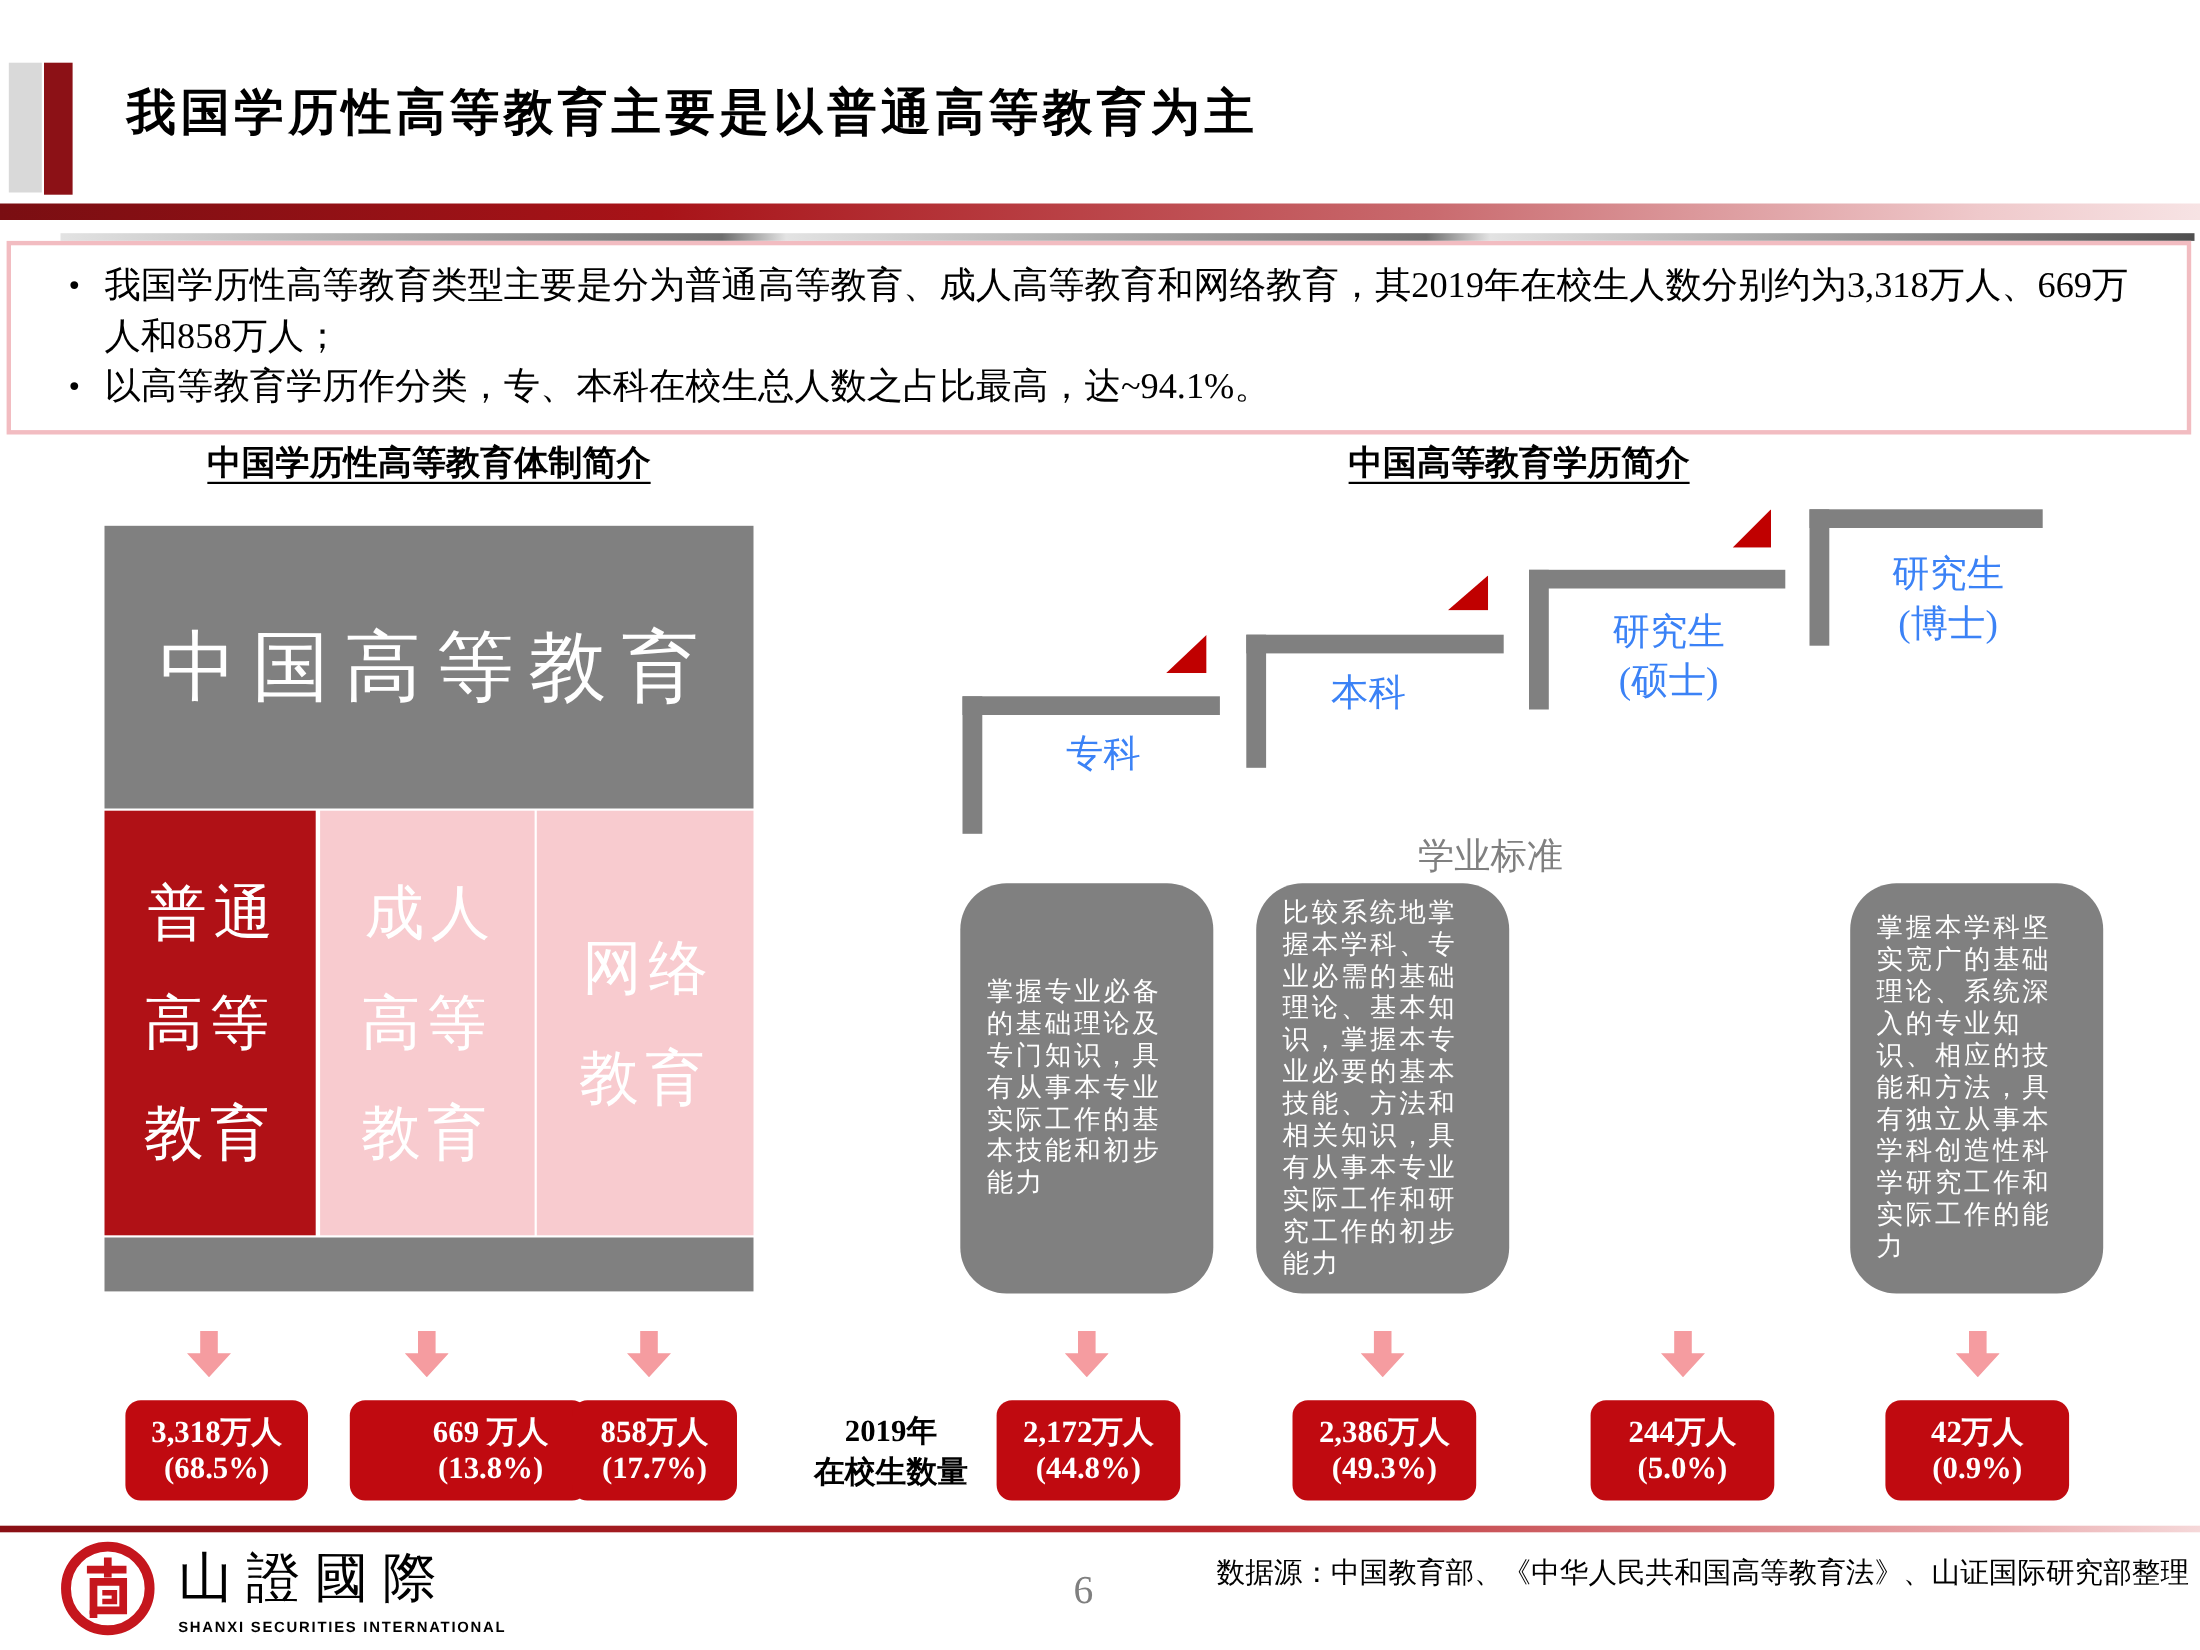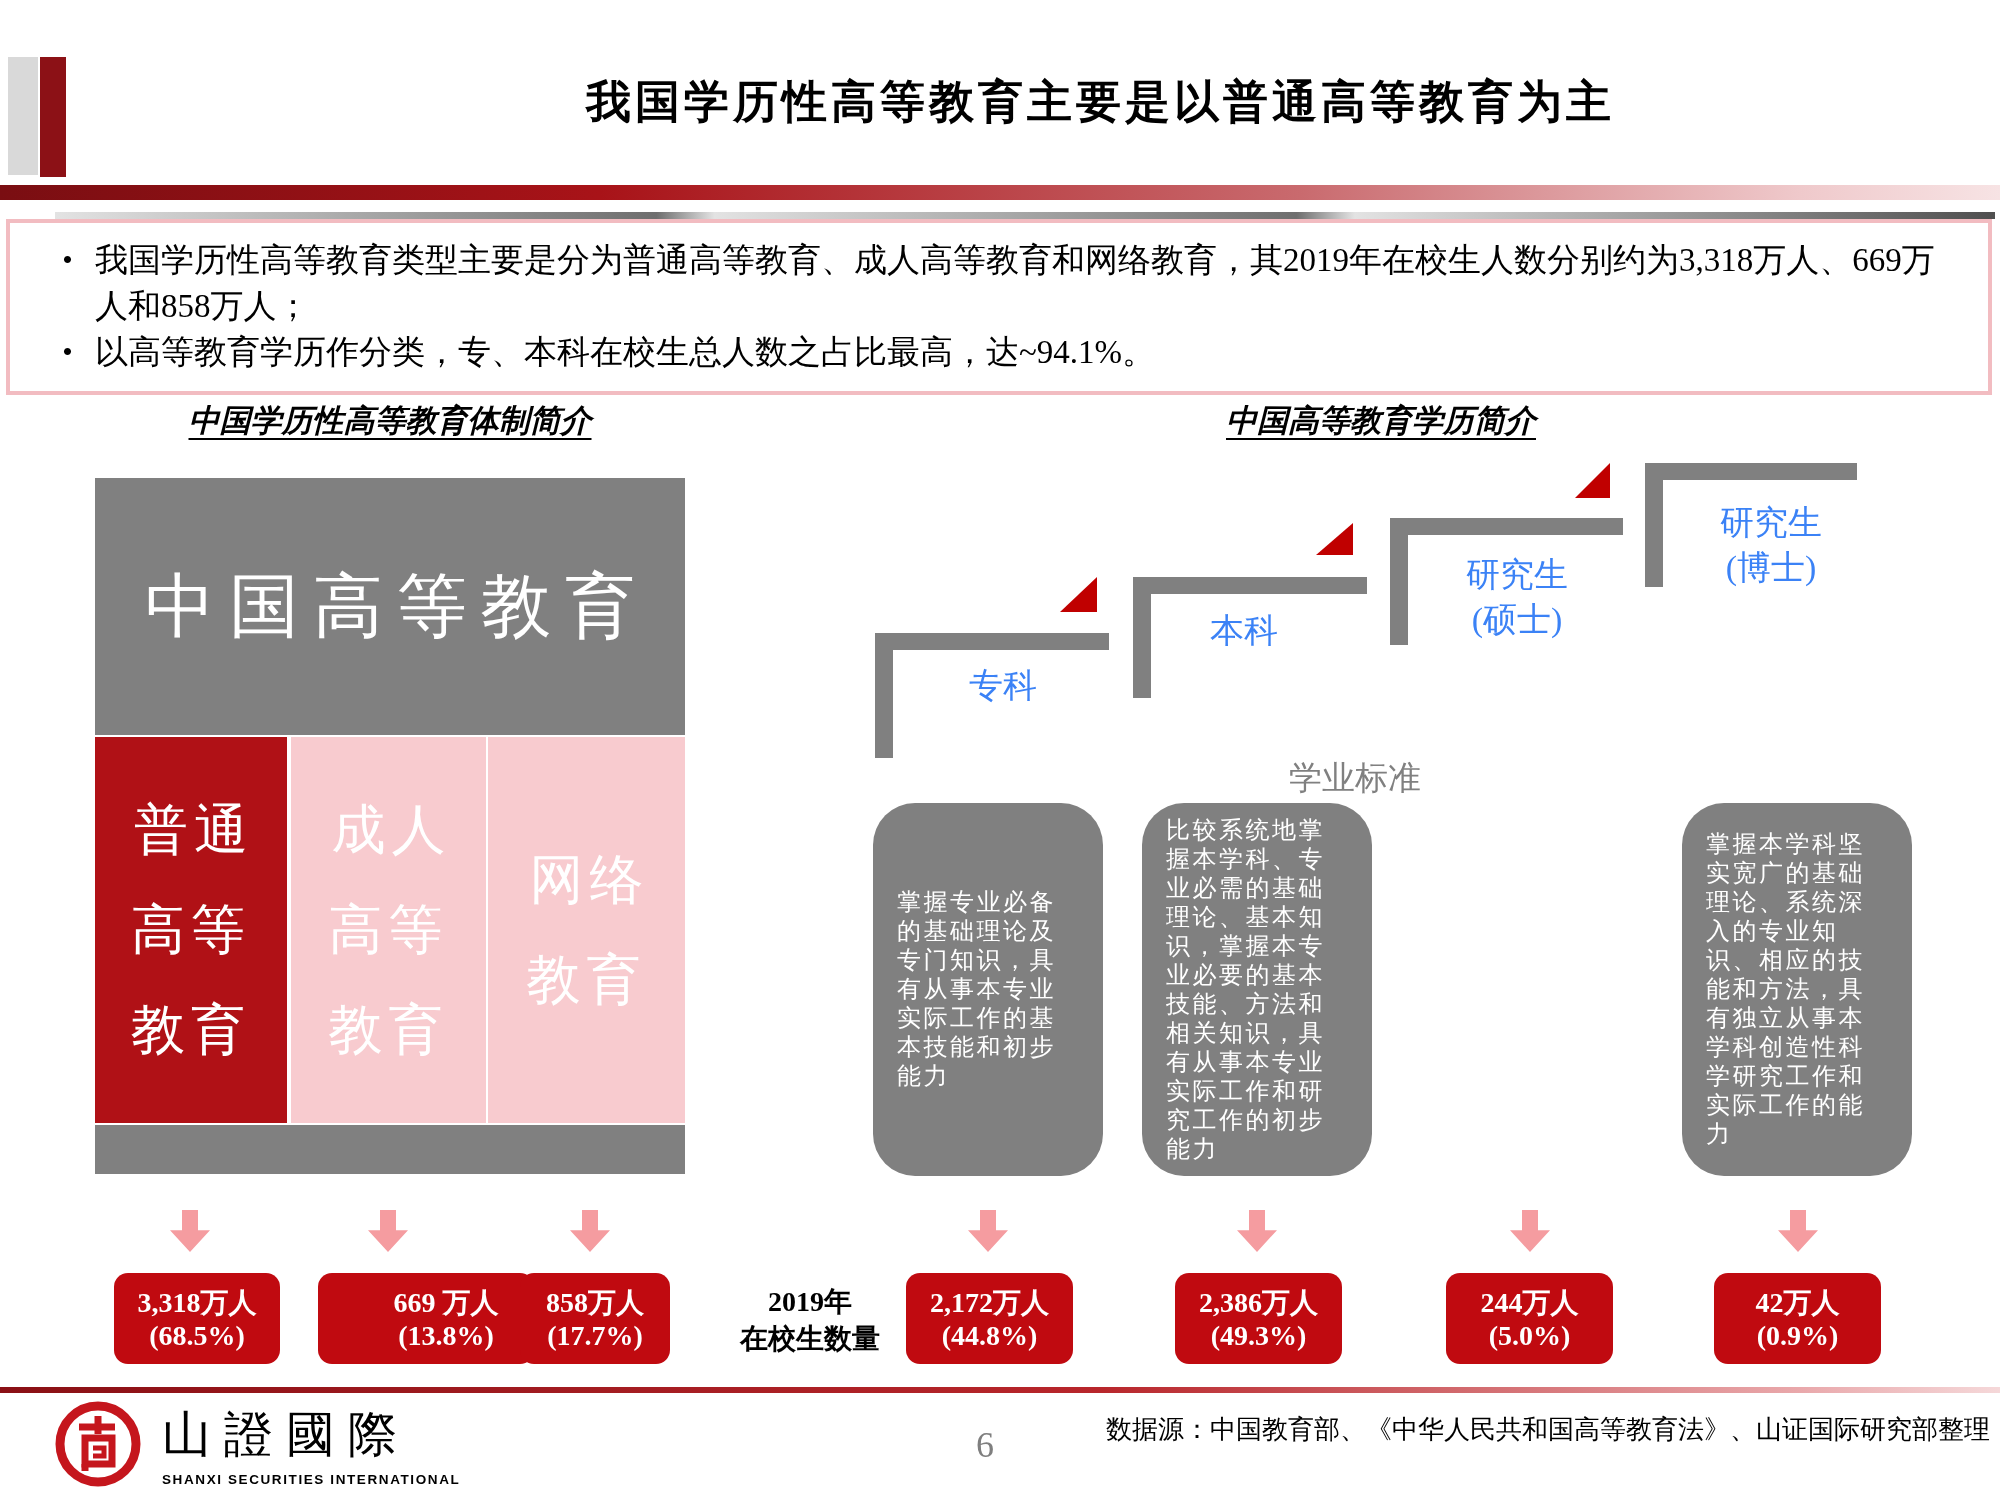"我国学历性高等教育主要是以普通高等教育为主" .slide-title { text-align: right -> none }
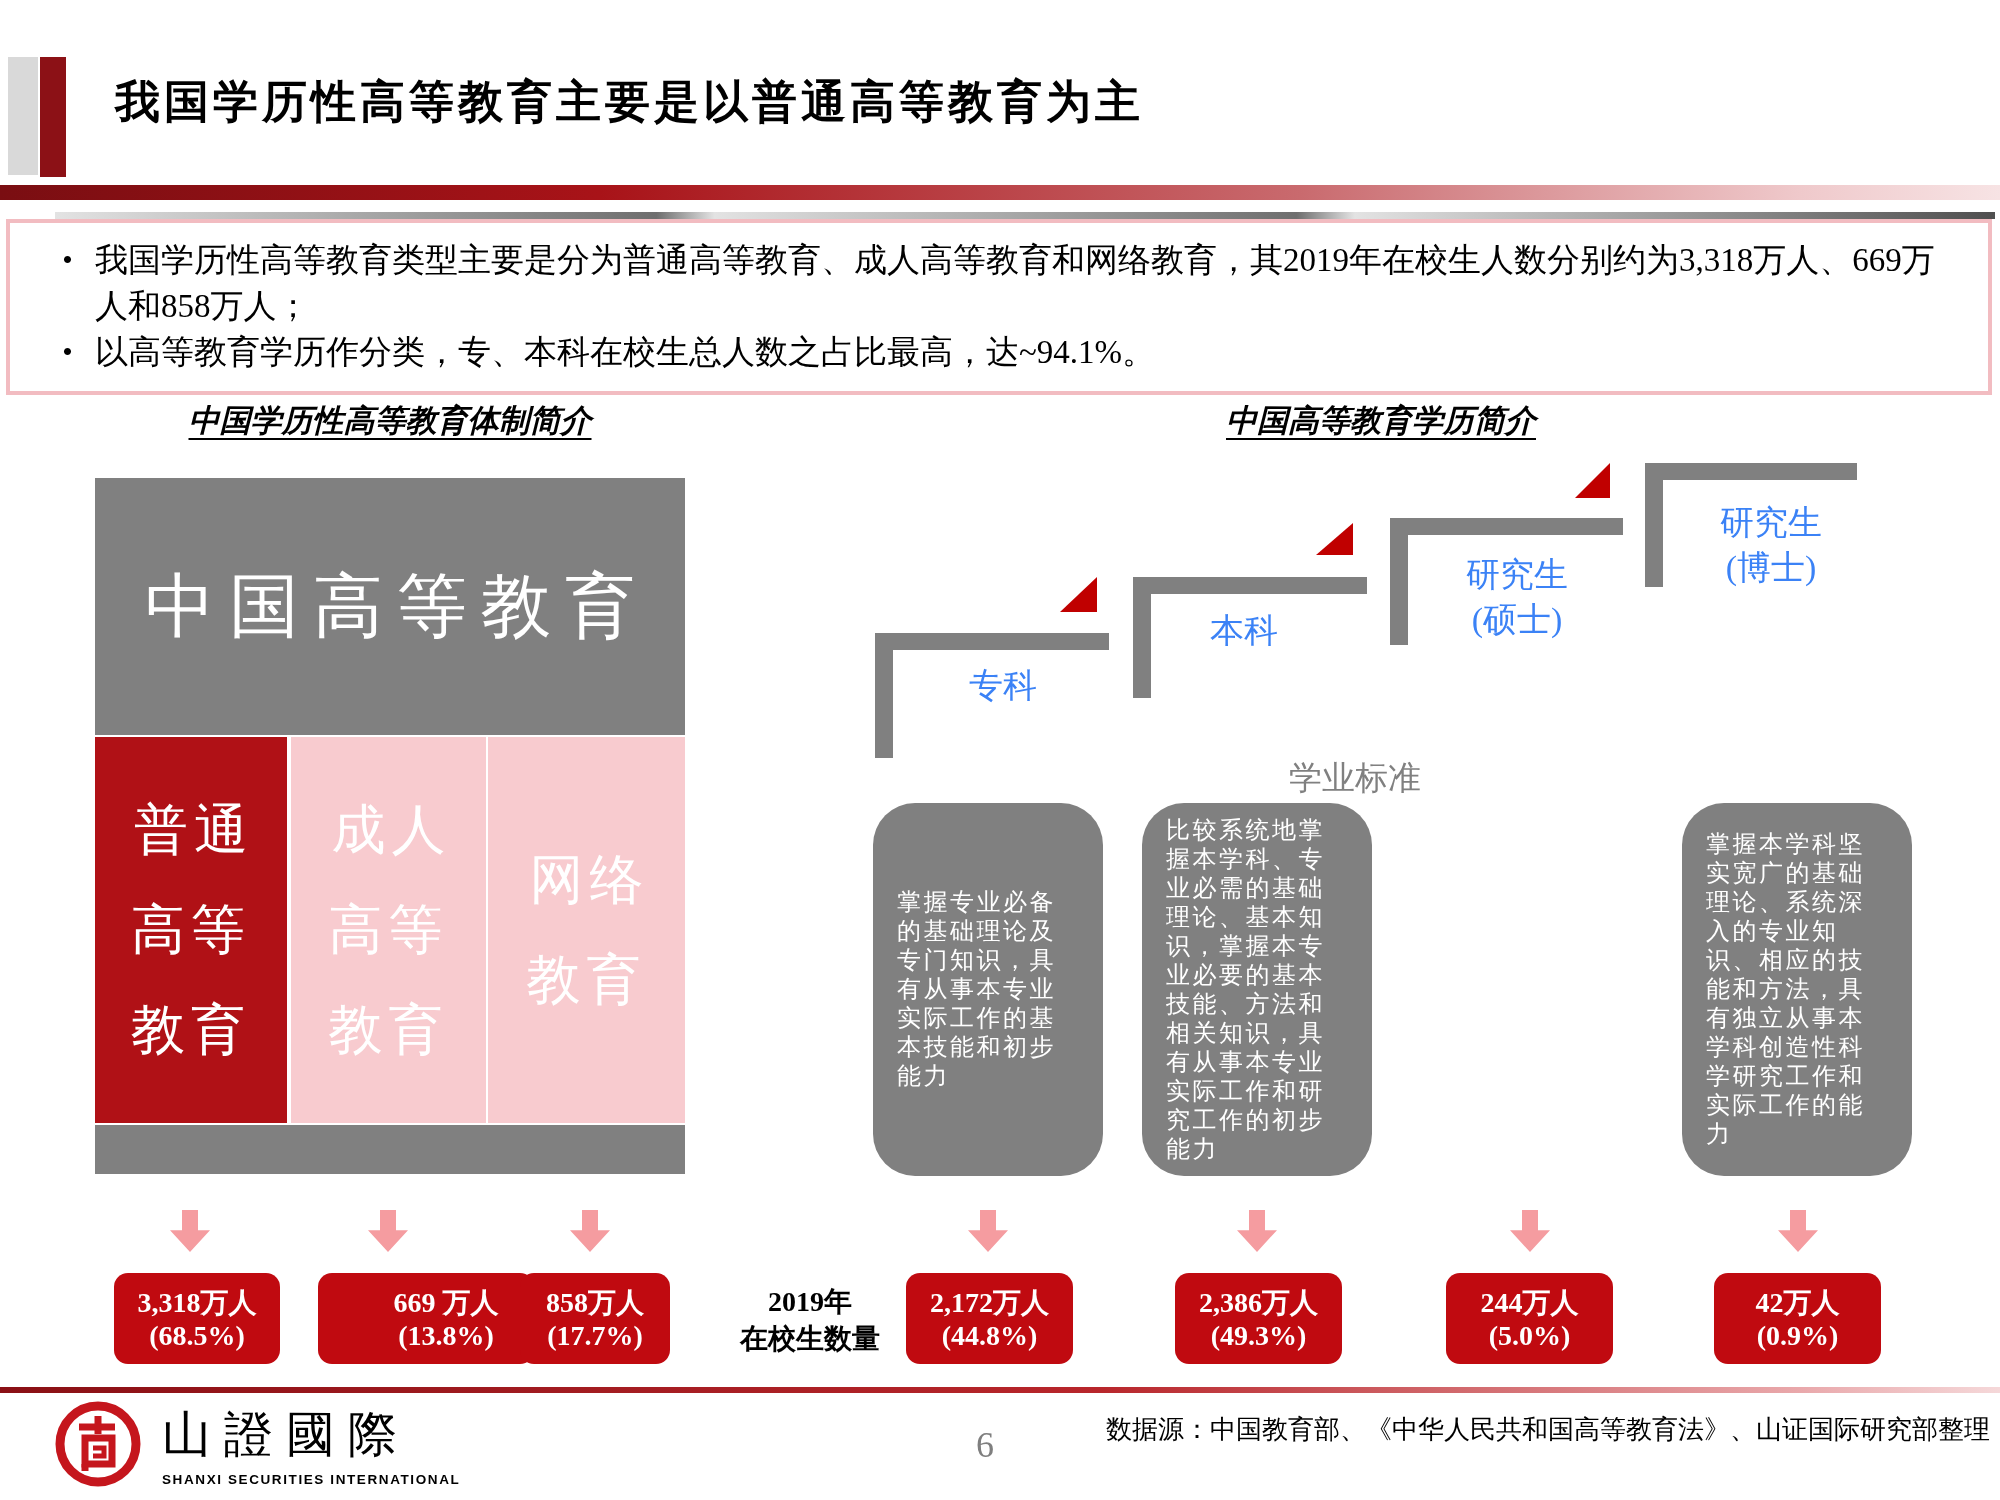"中国学历性高等教育体制简介" .heading { font-style: italic -> none }
